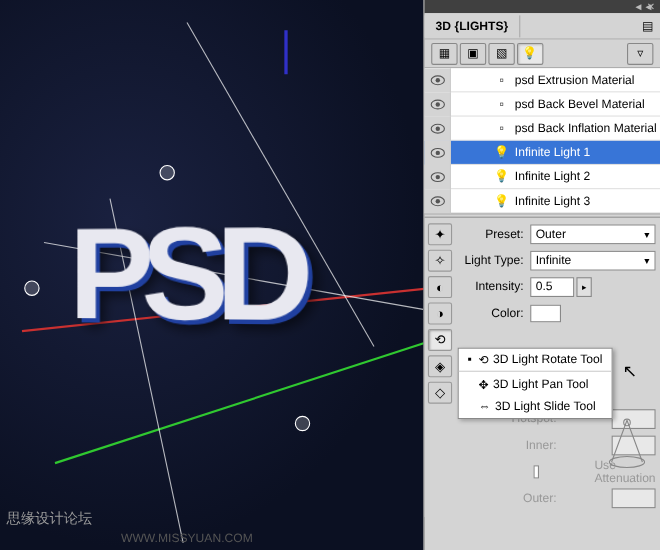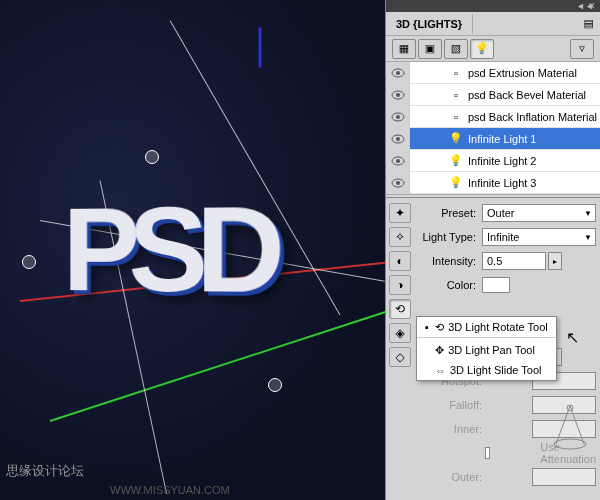"0.5" .num-input { width: 64px -> 40px }
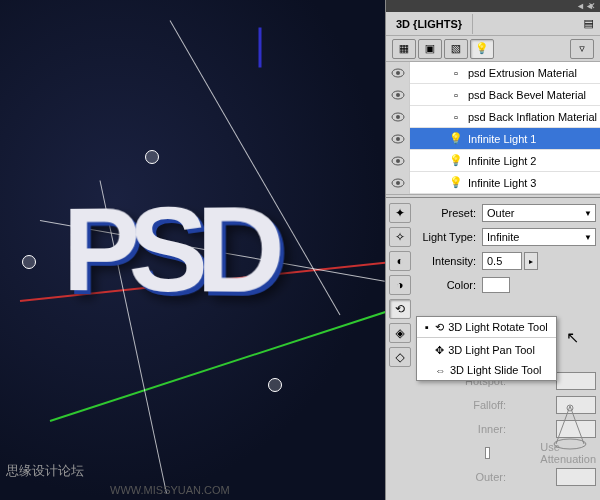"Falloff:" div.prop-row { html: <div> <div></div> <div>Falloff:</div> <div> <input> </div> </div> -> none }
